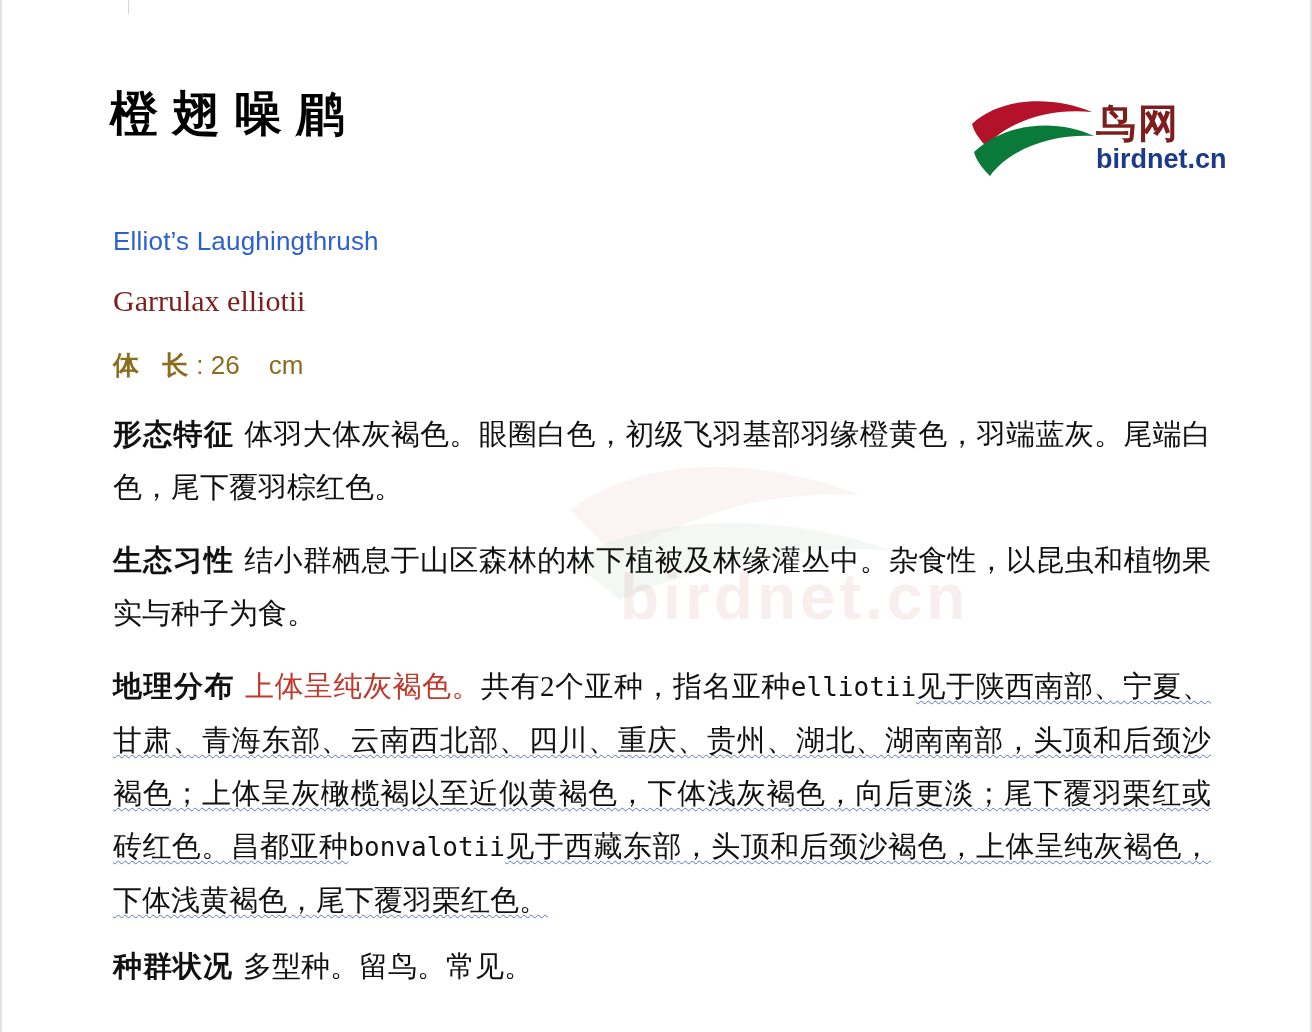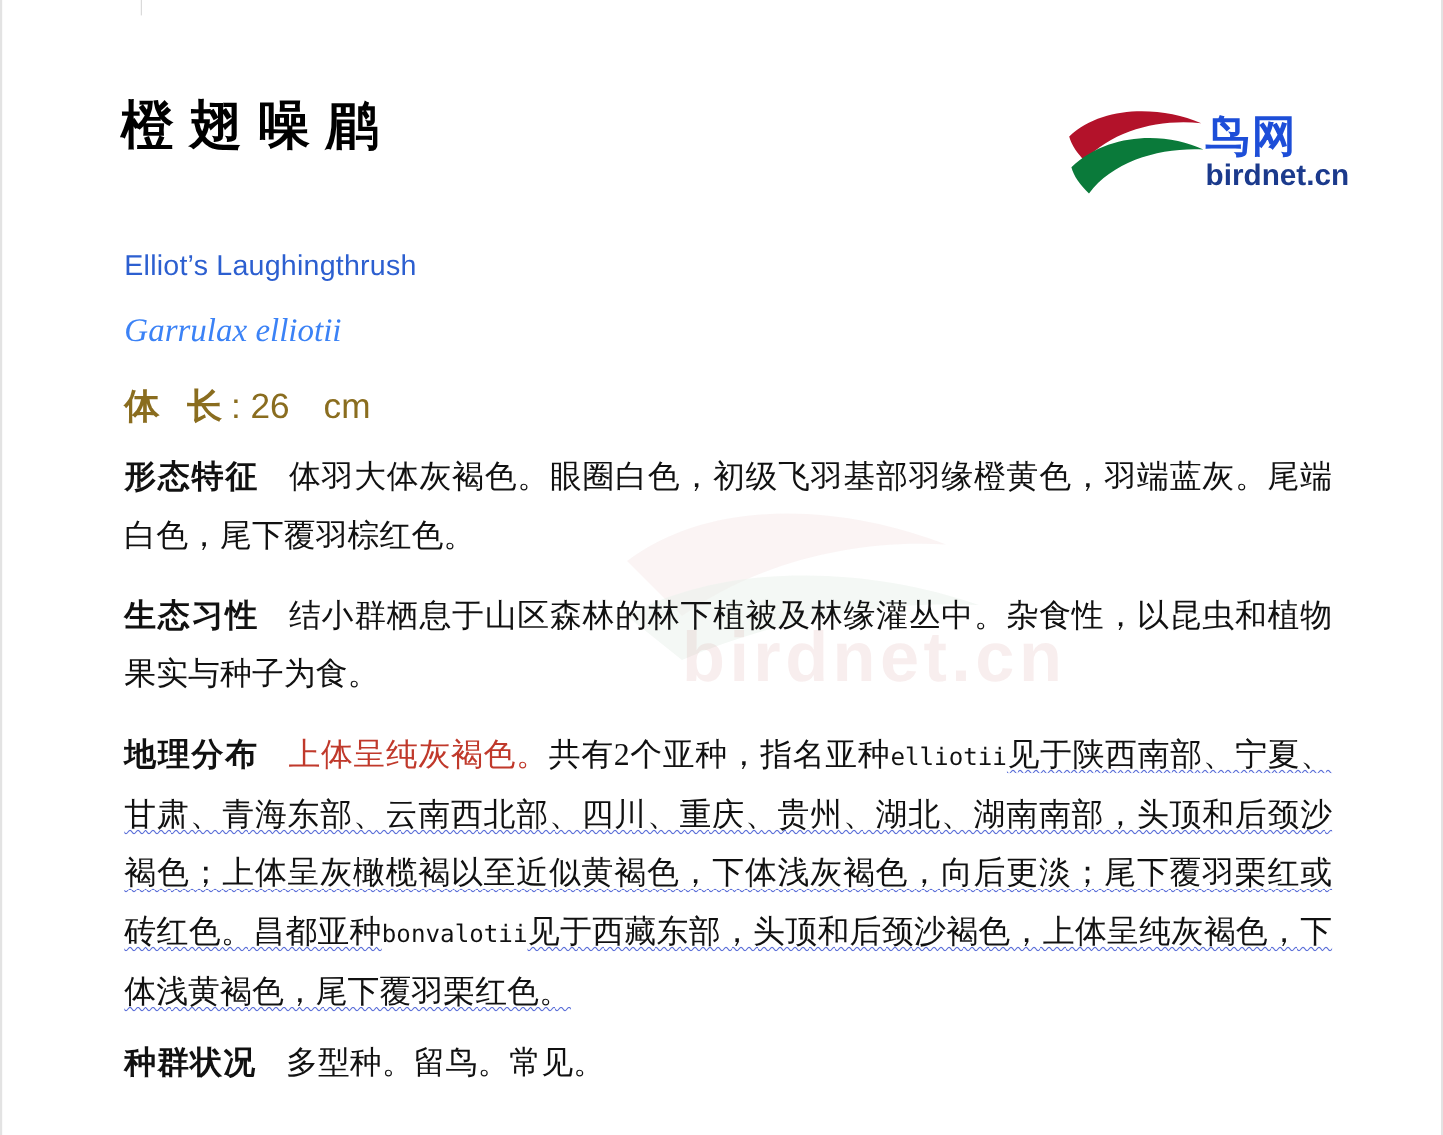"鸟网" .logo-text { color: #1d4ed8 -> #7f1d1d }
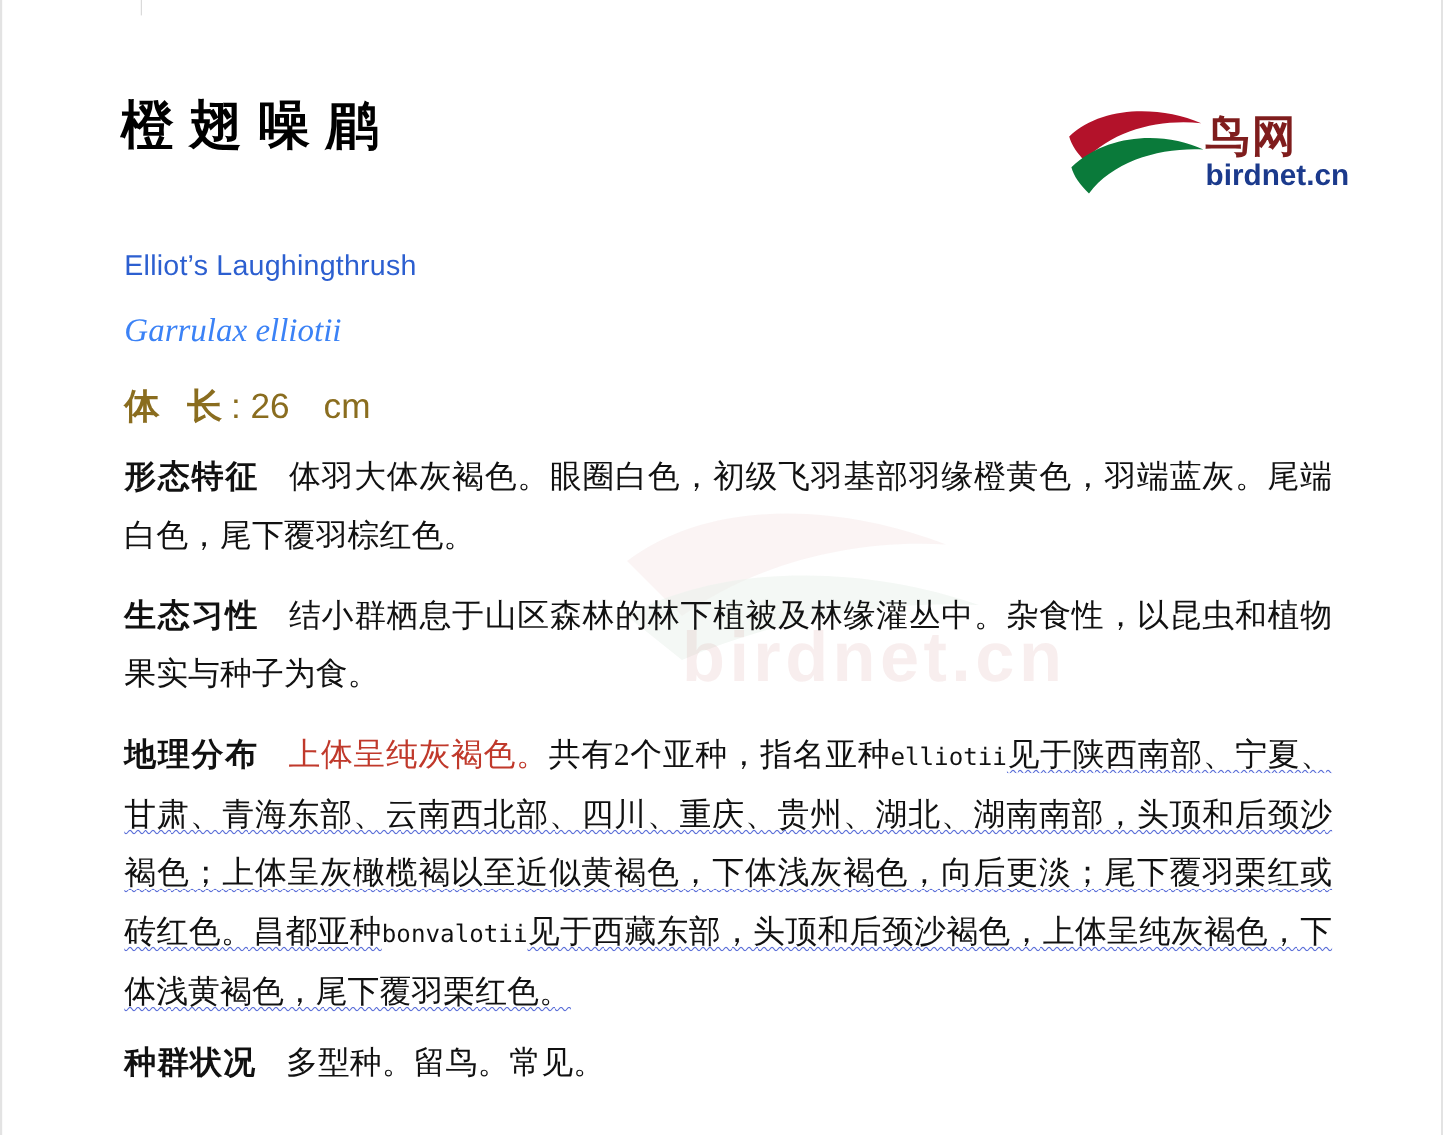"Garrulax elliotii" .name-la { color: #3b82f6 -> #7f1d1d; font-style: italic -> none }
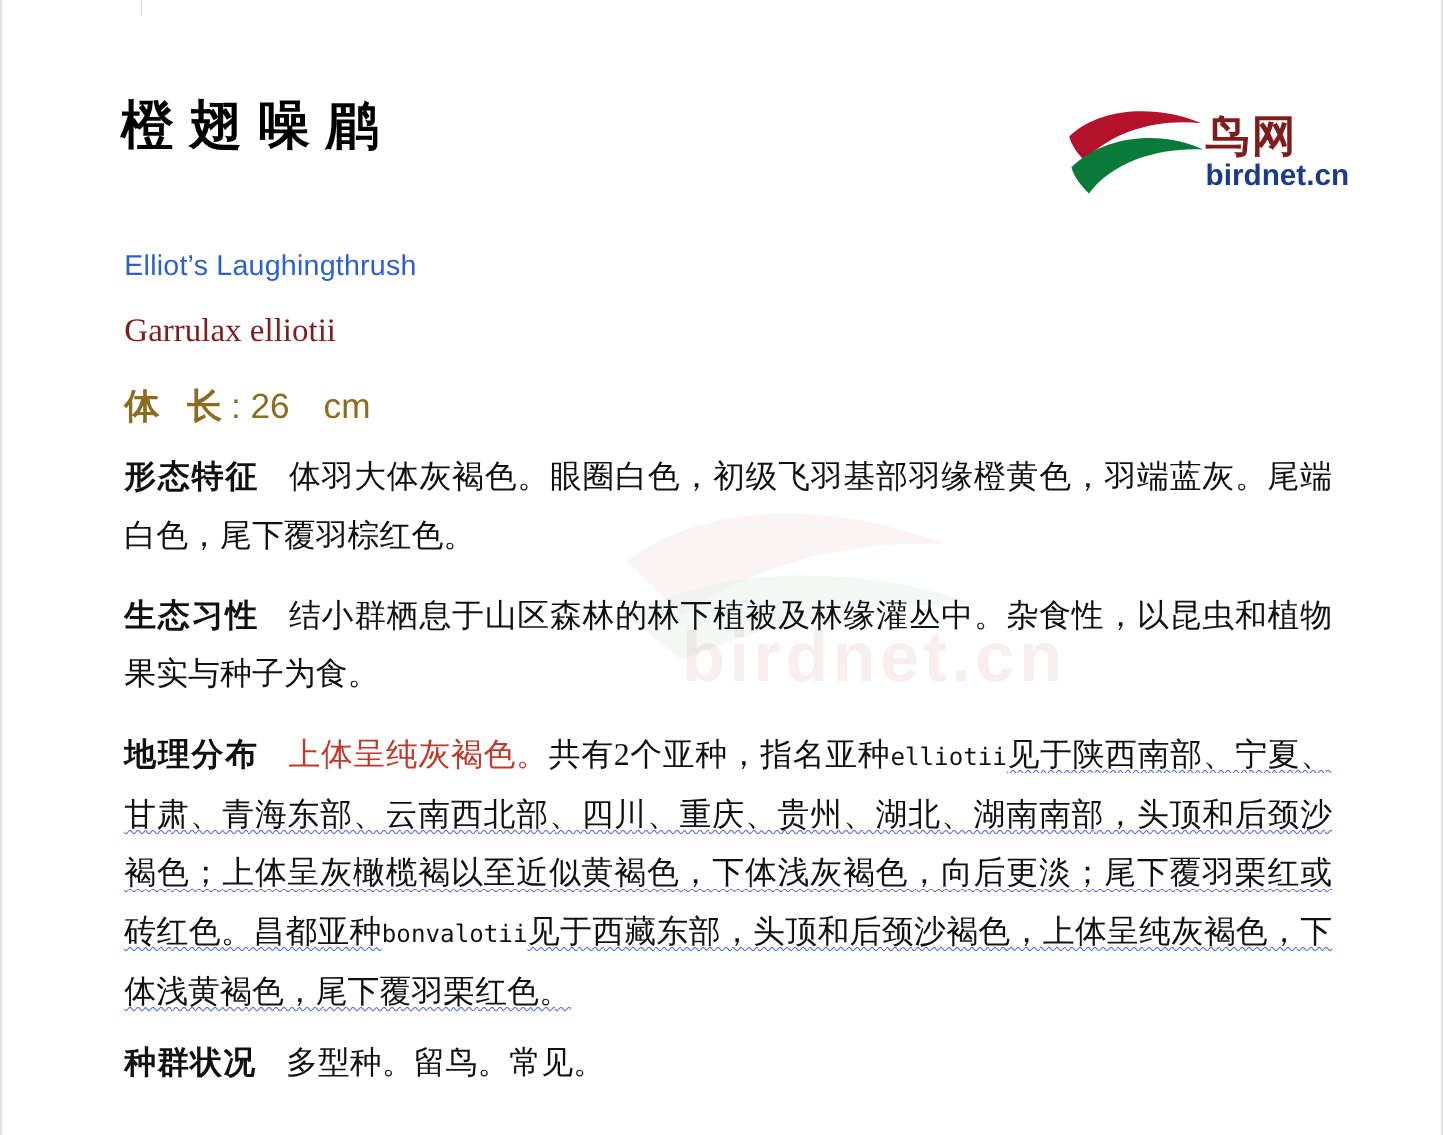"体 长: 26 cm" .measure { font-size: 32px -> 26px }
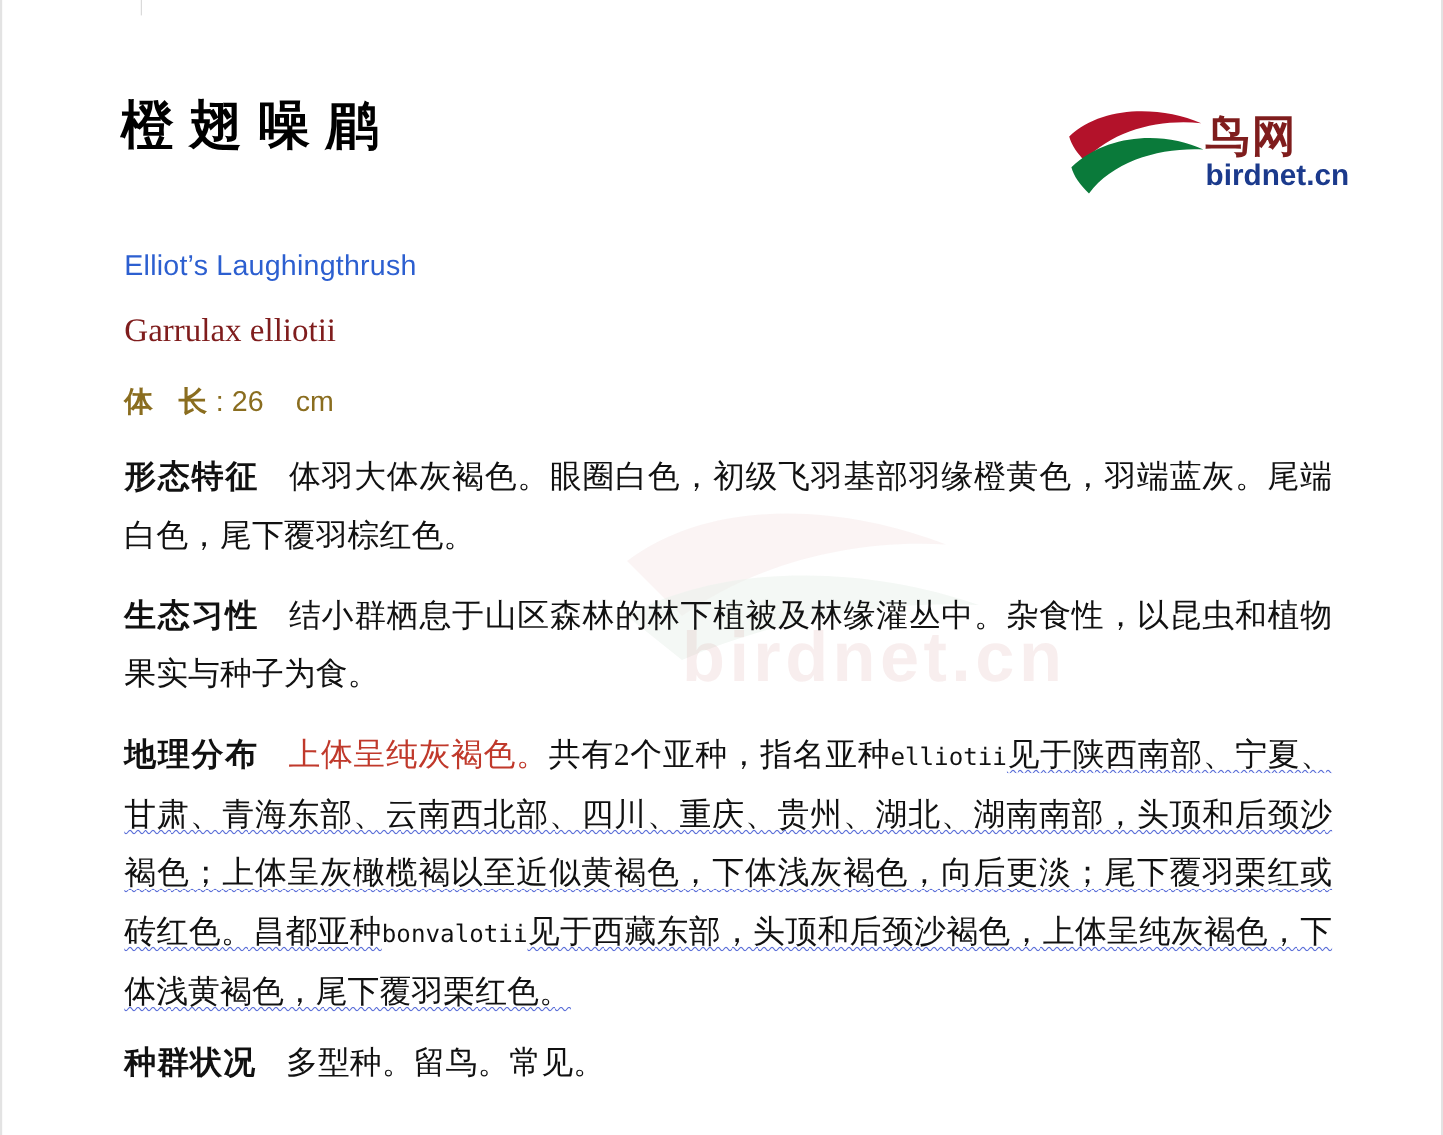"形态特征" .sec-label { margin-right: 27px -> 10px }
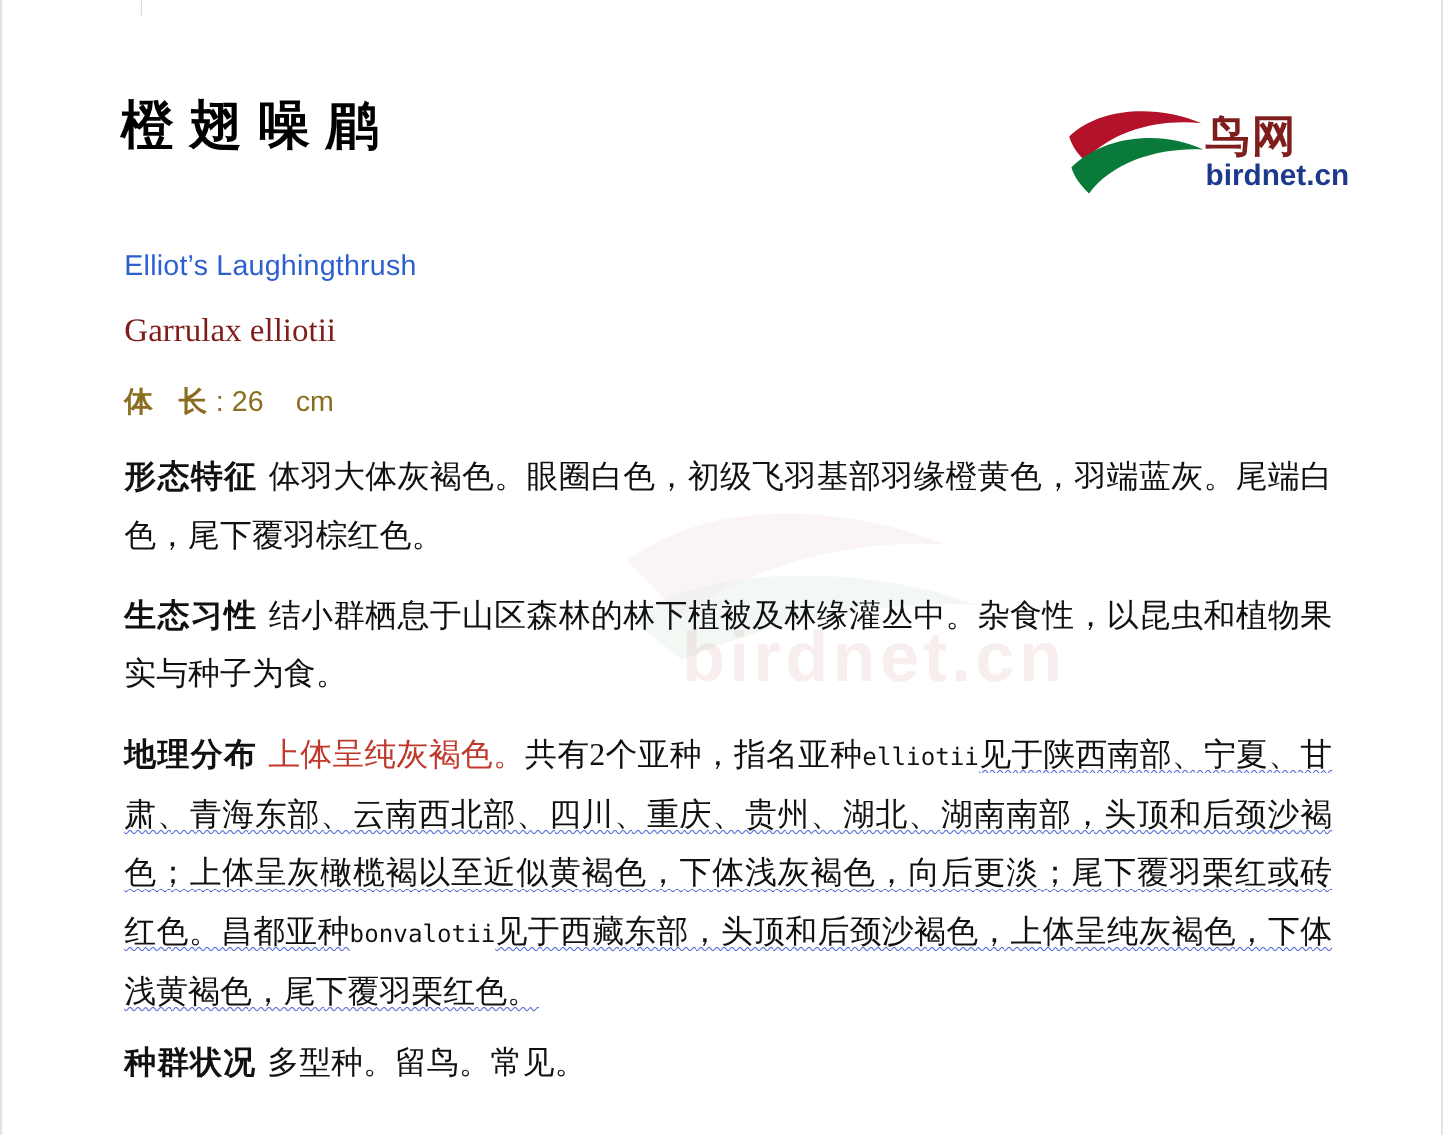"elliotii" .mono { font-size: 22px -> 26px }
